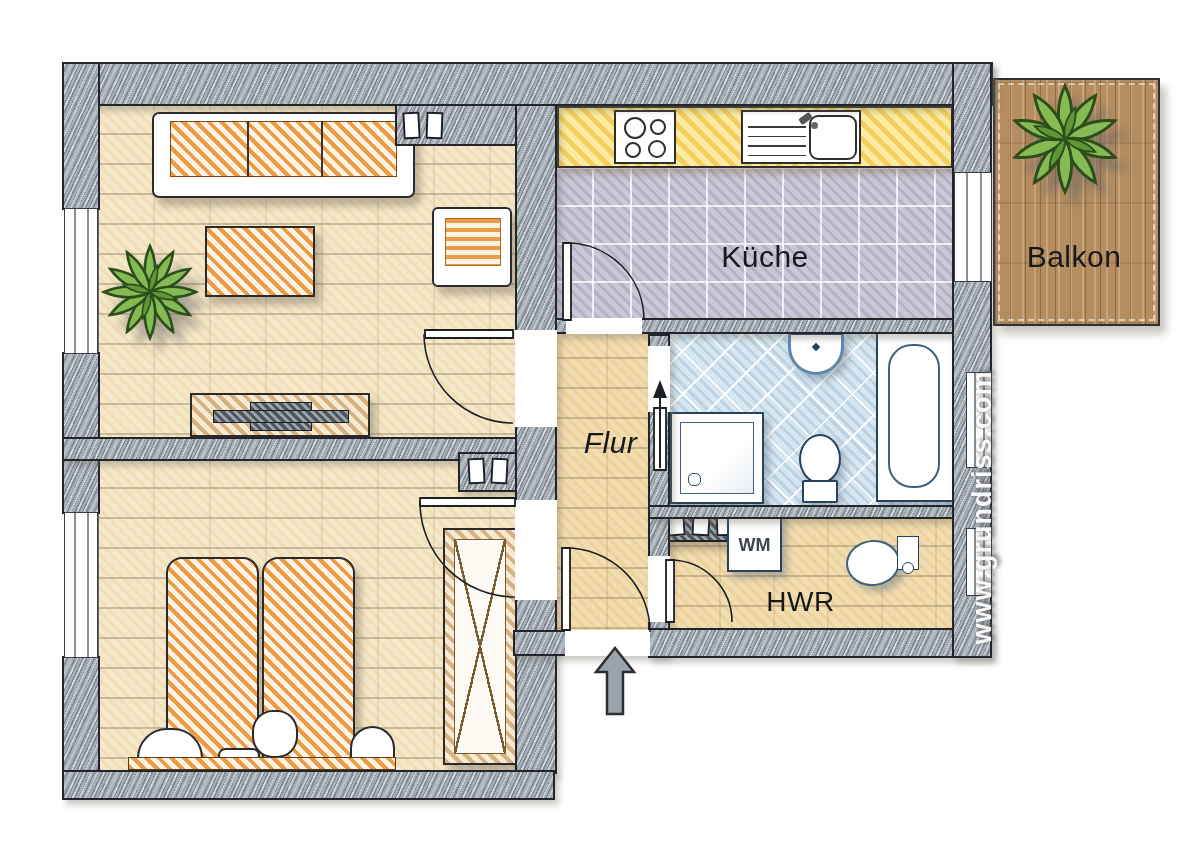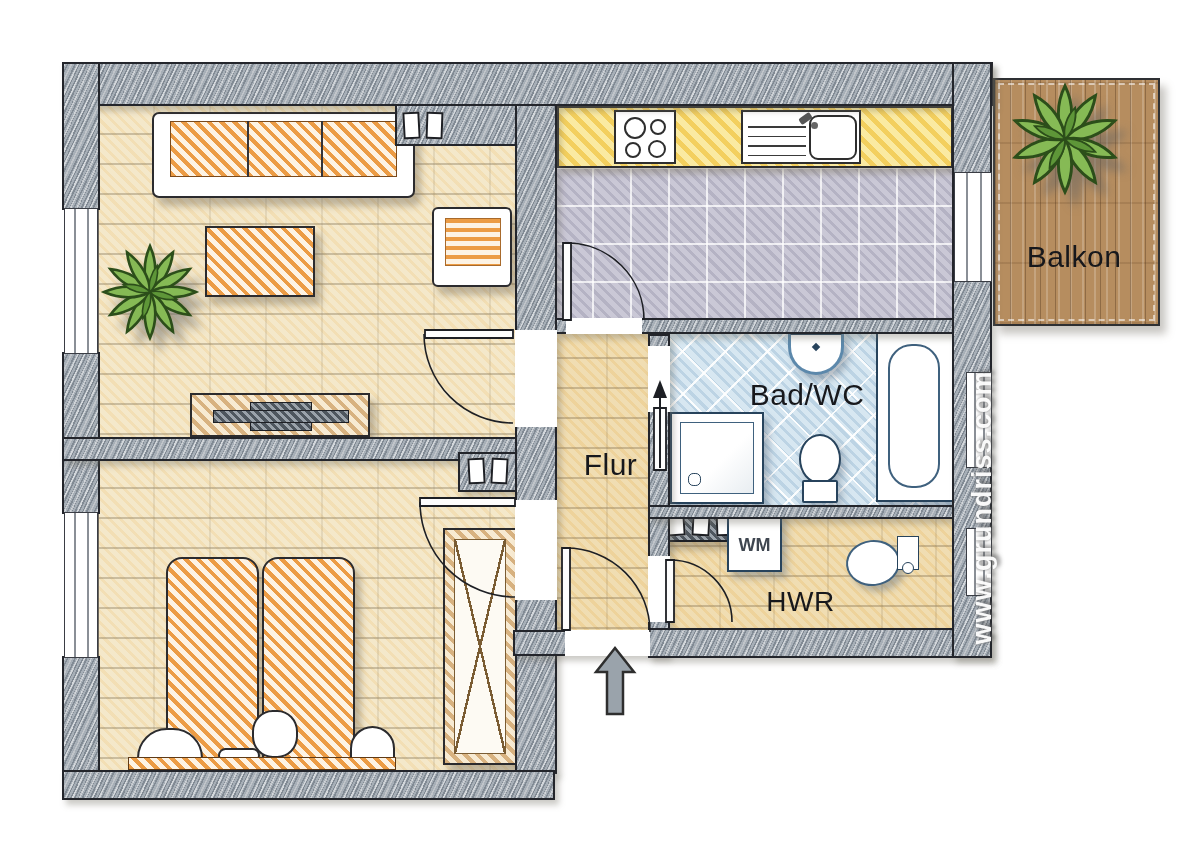"Küche" div.room-label { html: none -> <div>Küche</div> }
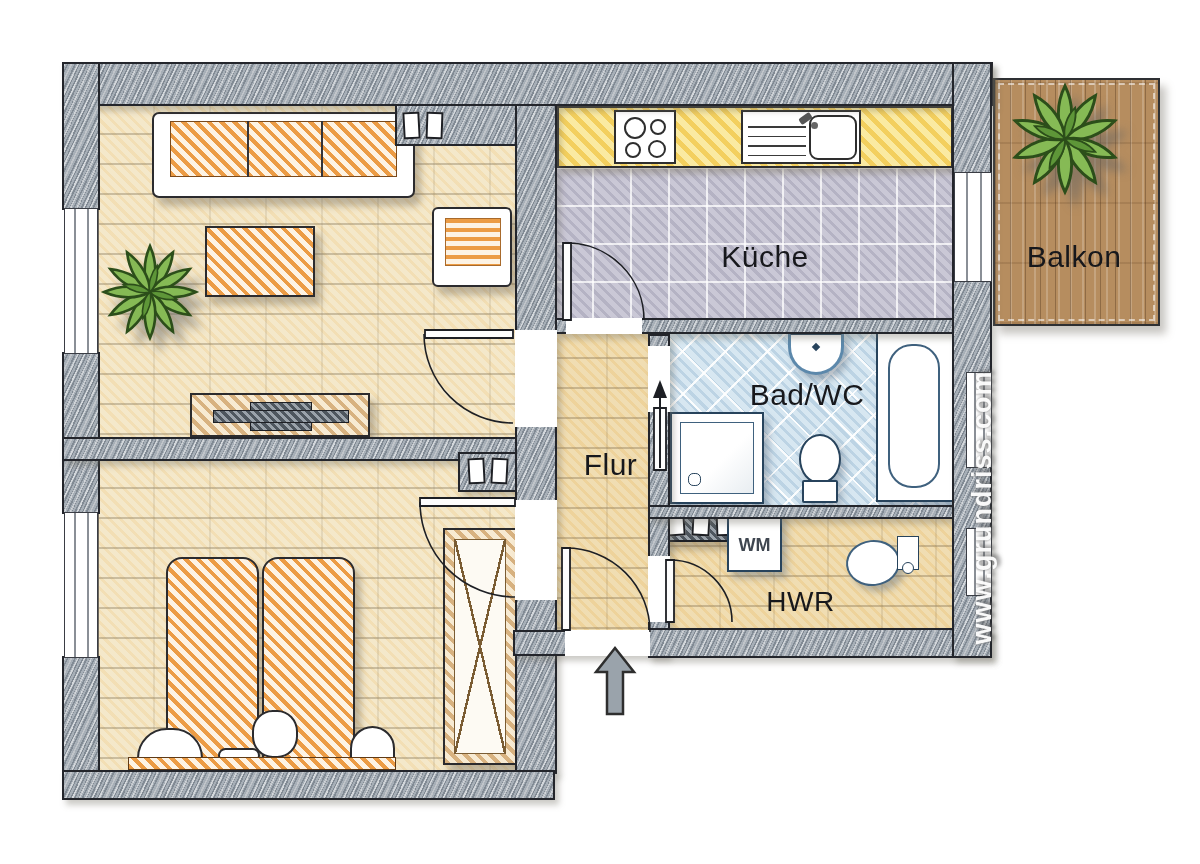"Bad/WC" div.room-label { html: <div>Bad/WC</div> -> none }
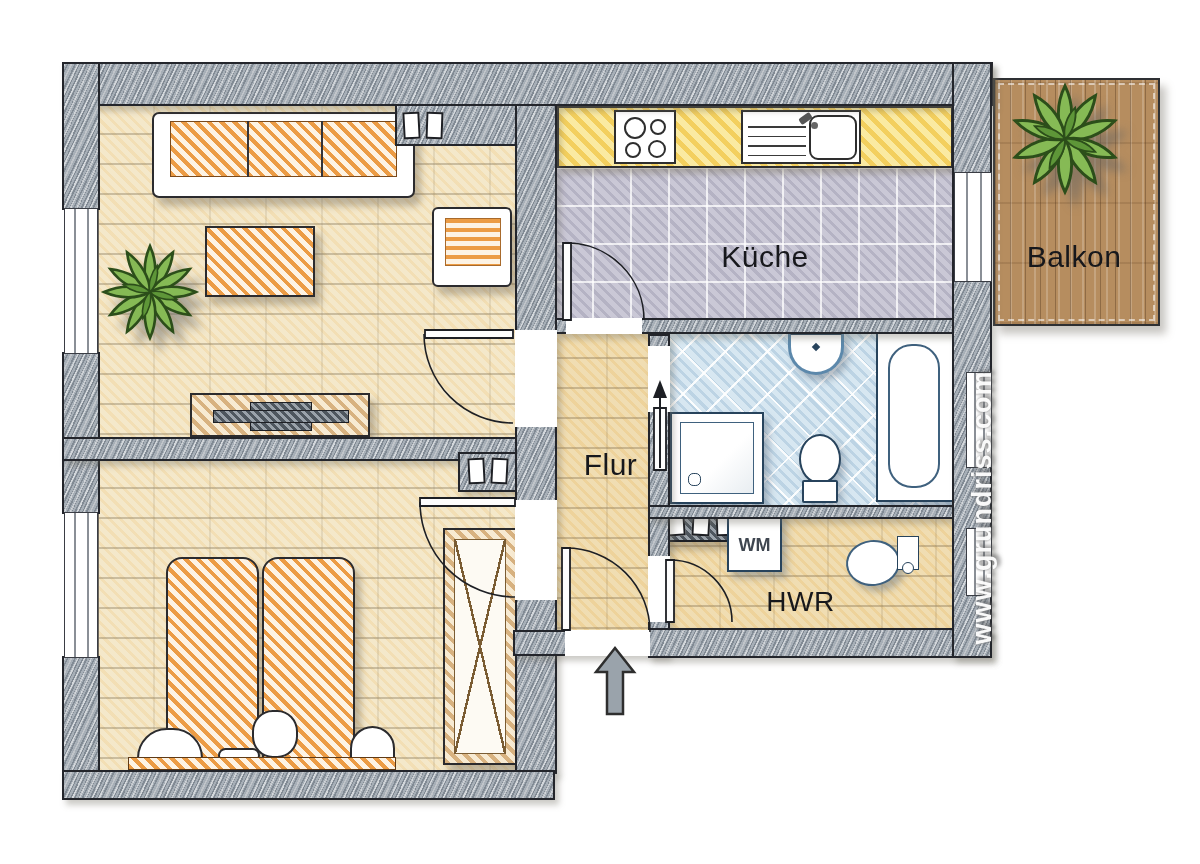"Flur" div.room-label { font-style: none -> italic; top: 448px -> 426px }
